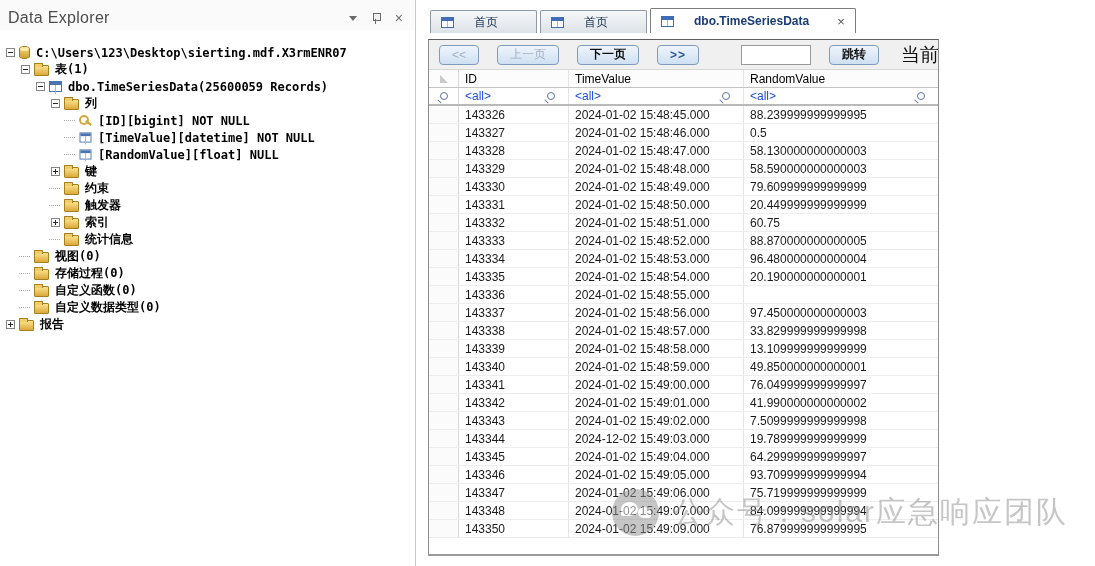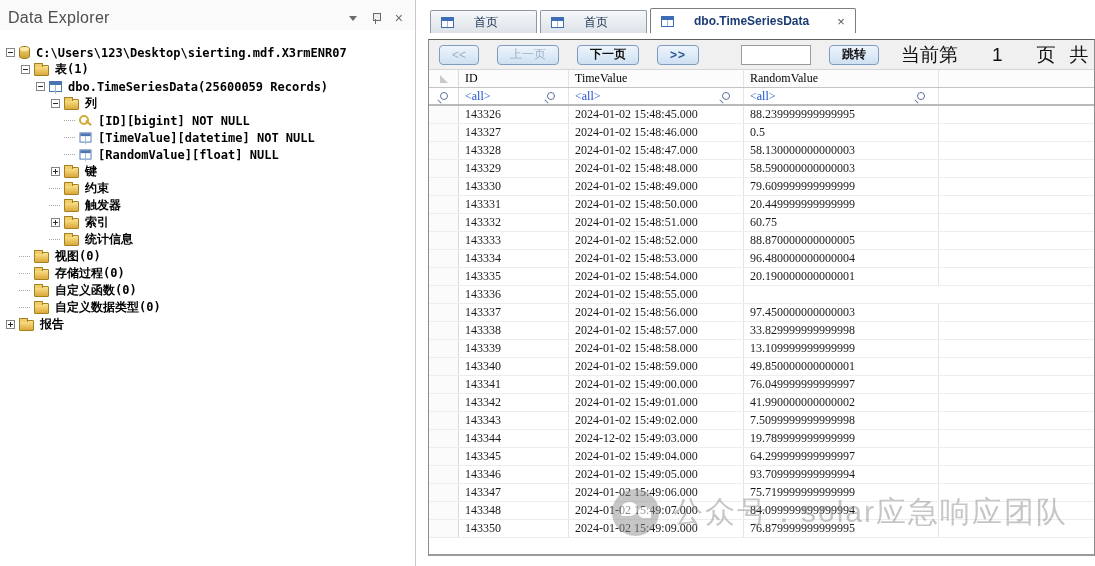"Data Explorer" .app { width: 1095px -> 939px }
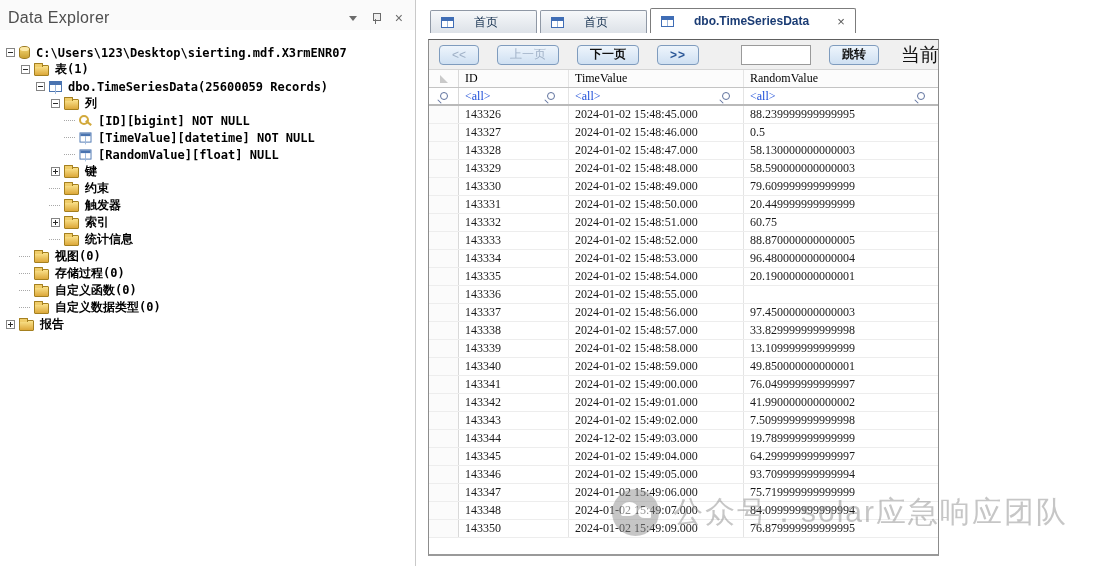"ID" .gridhead,.filterrow,.grow { font-family: Liberation Serif, serif -> Liberation Sans, sans-serif }
